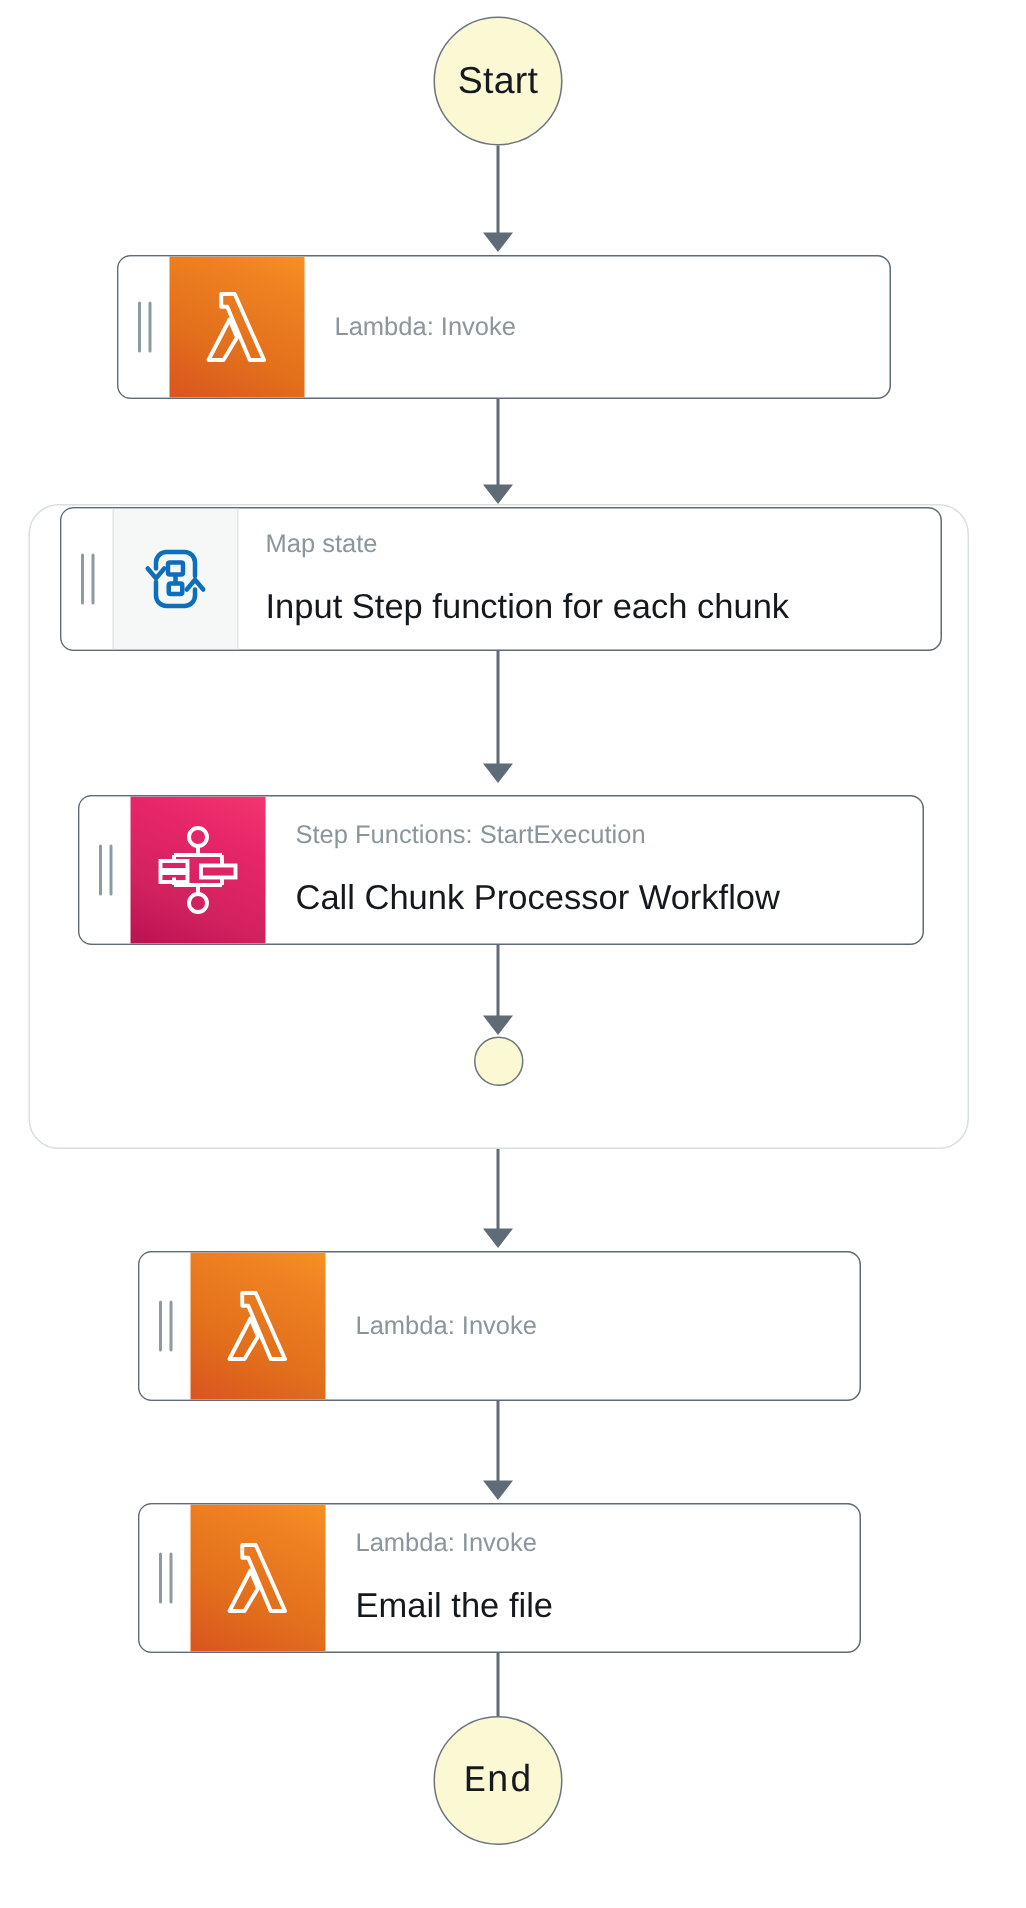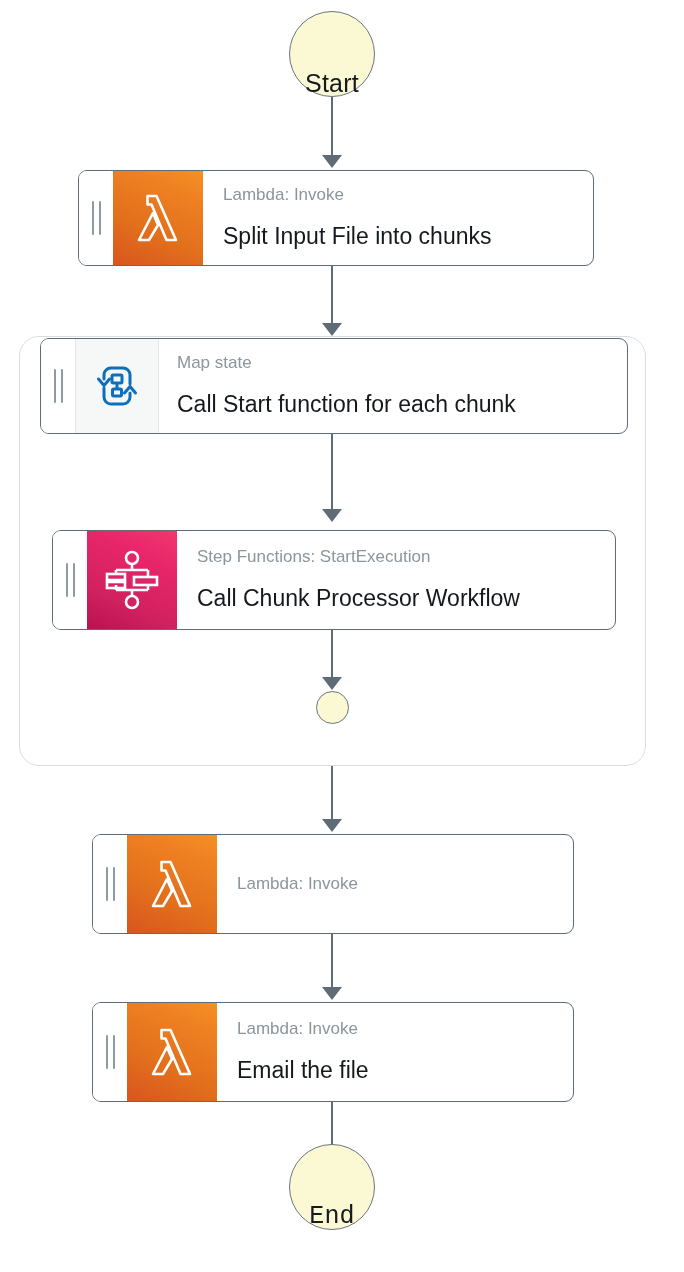"Start" .terminator { align-items: flex-end -> center }
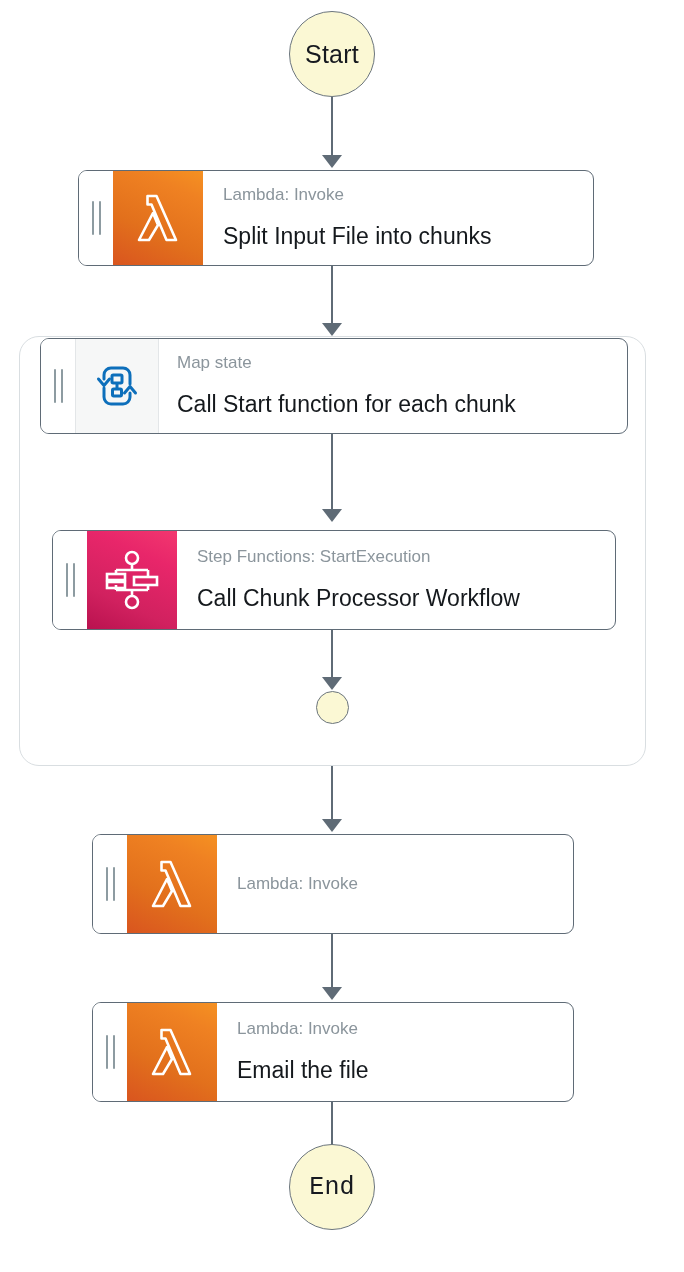"Split Input File into chunks" div.card-title { html: <div>Split Input File into chunks</div> -> none }
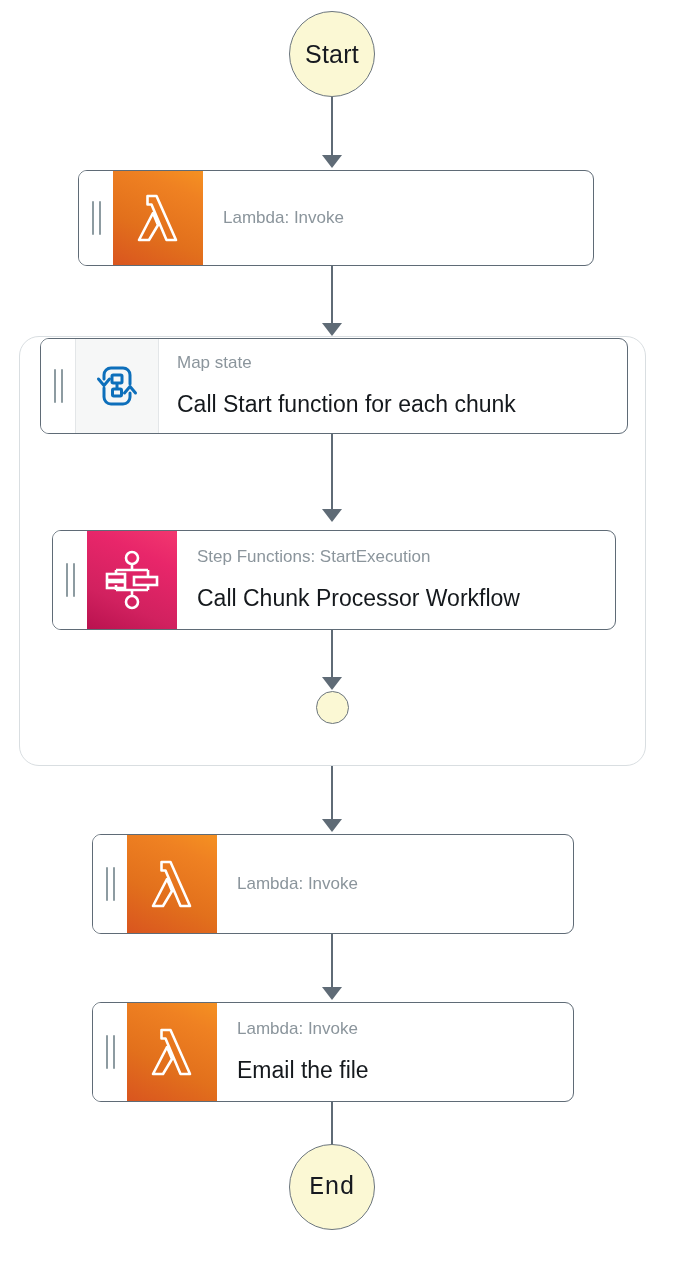"Call Start function for each" div.card-title { text: Call Start -> Input Step }
